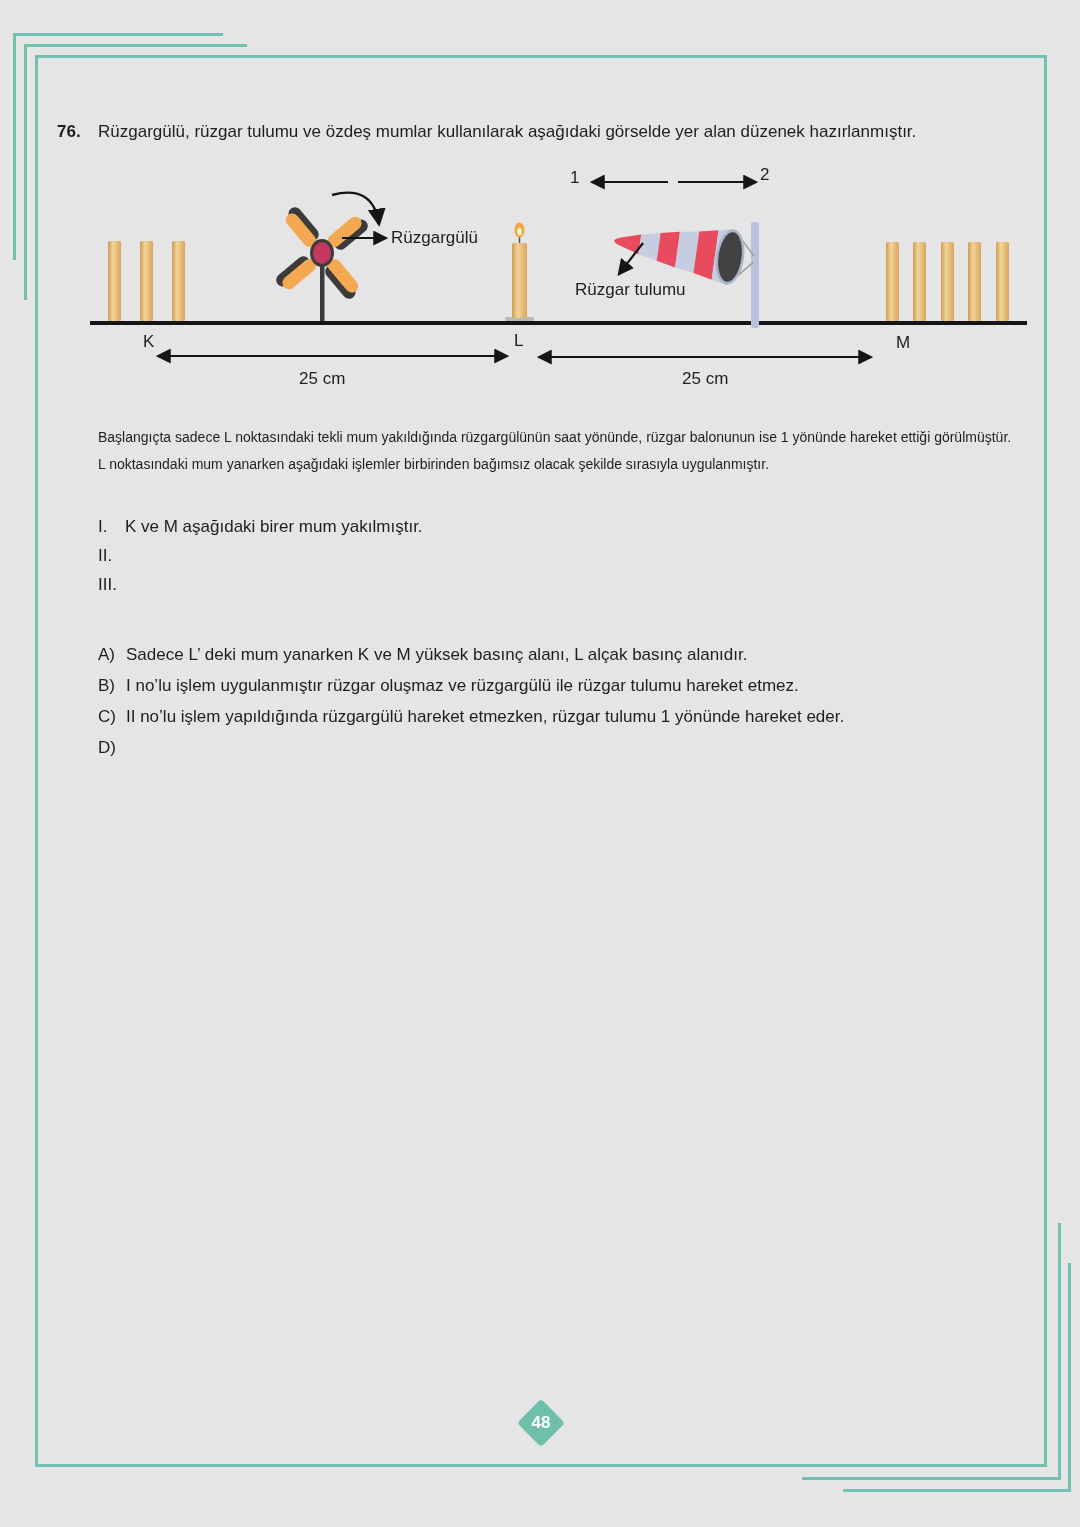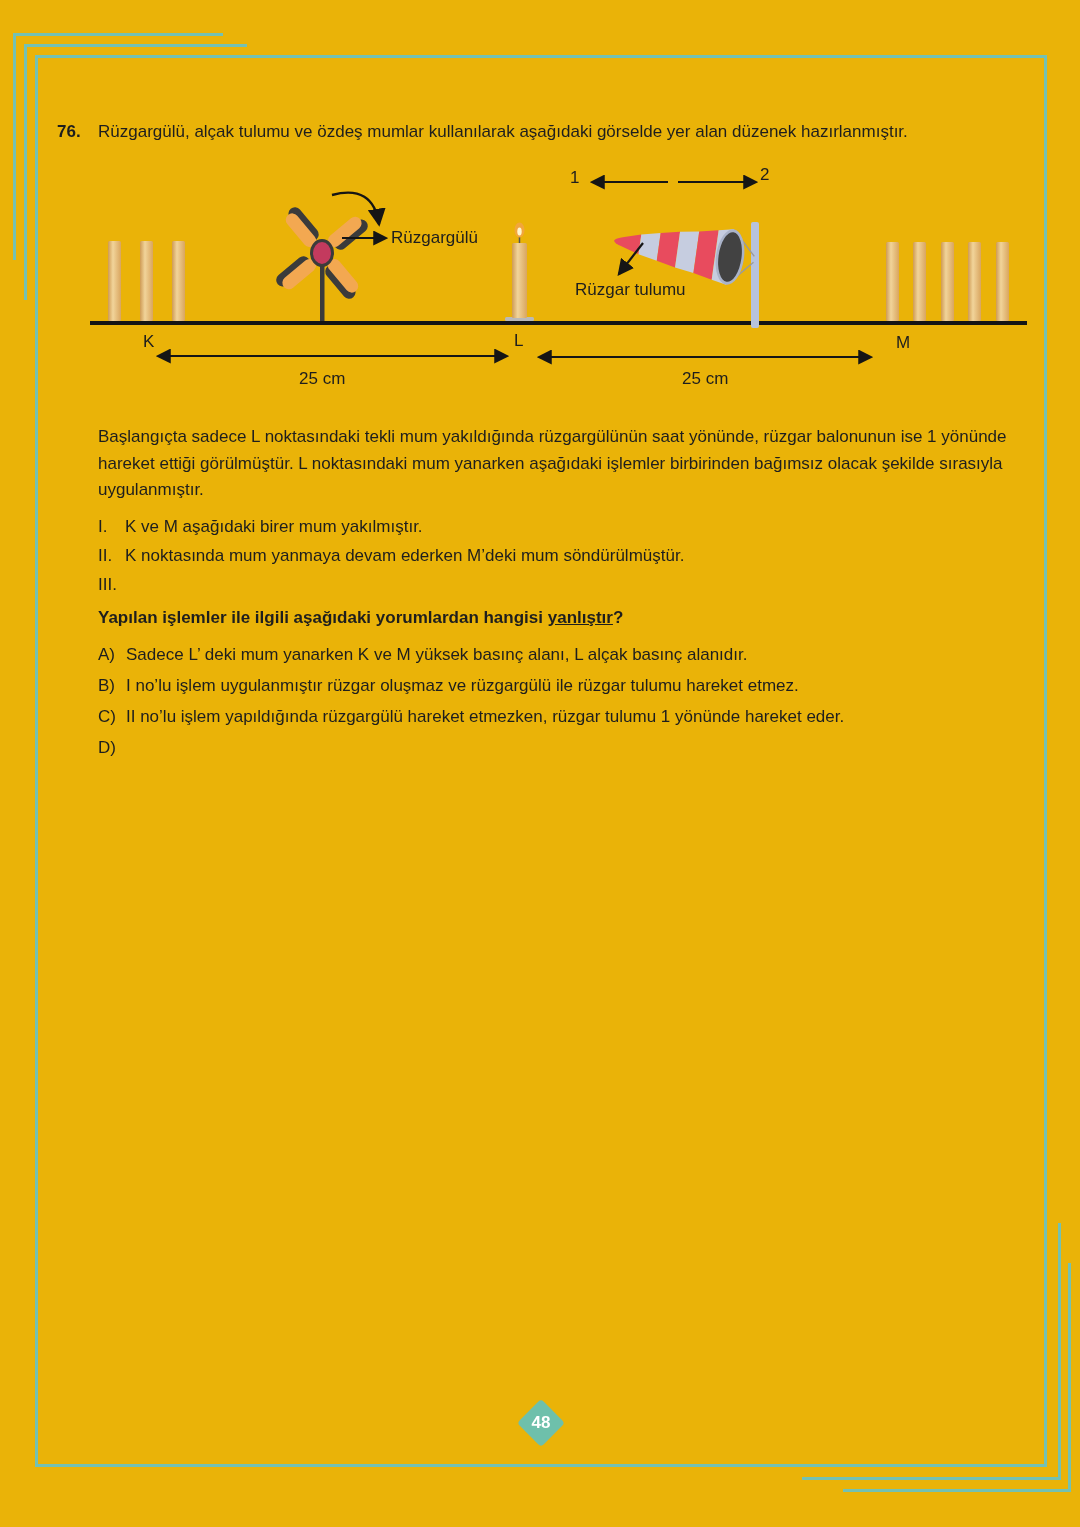"76." .page { background: #eab308 -> #e5e5e5 }
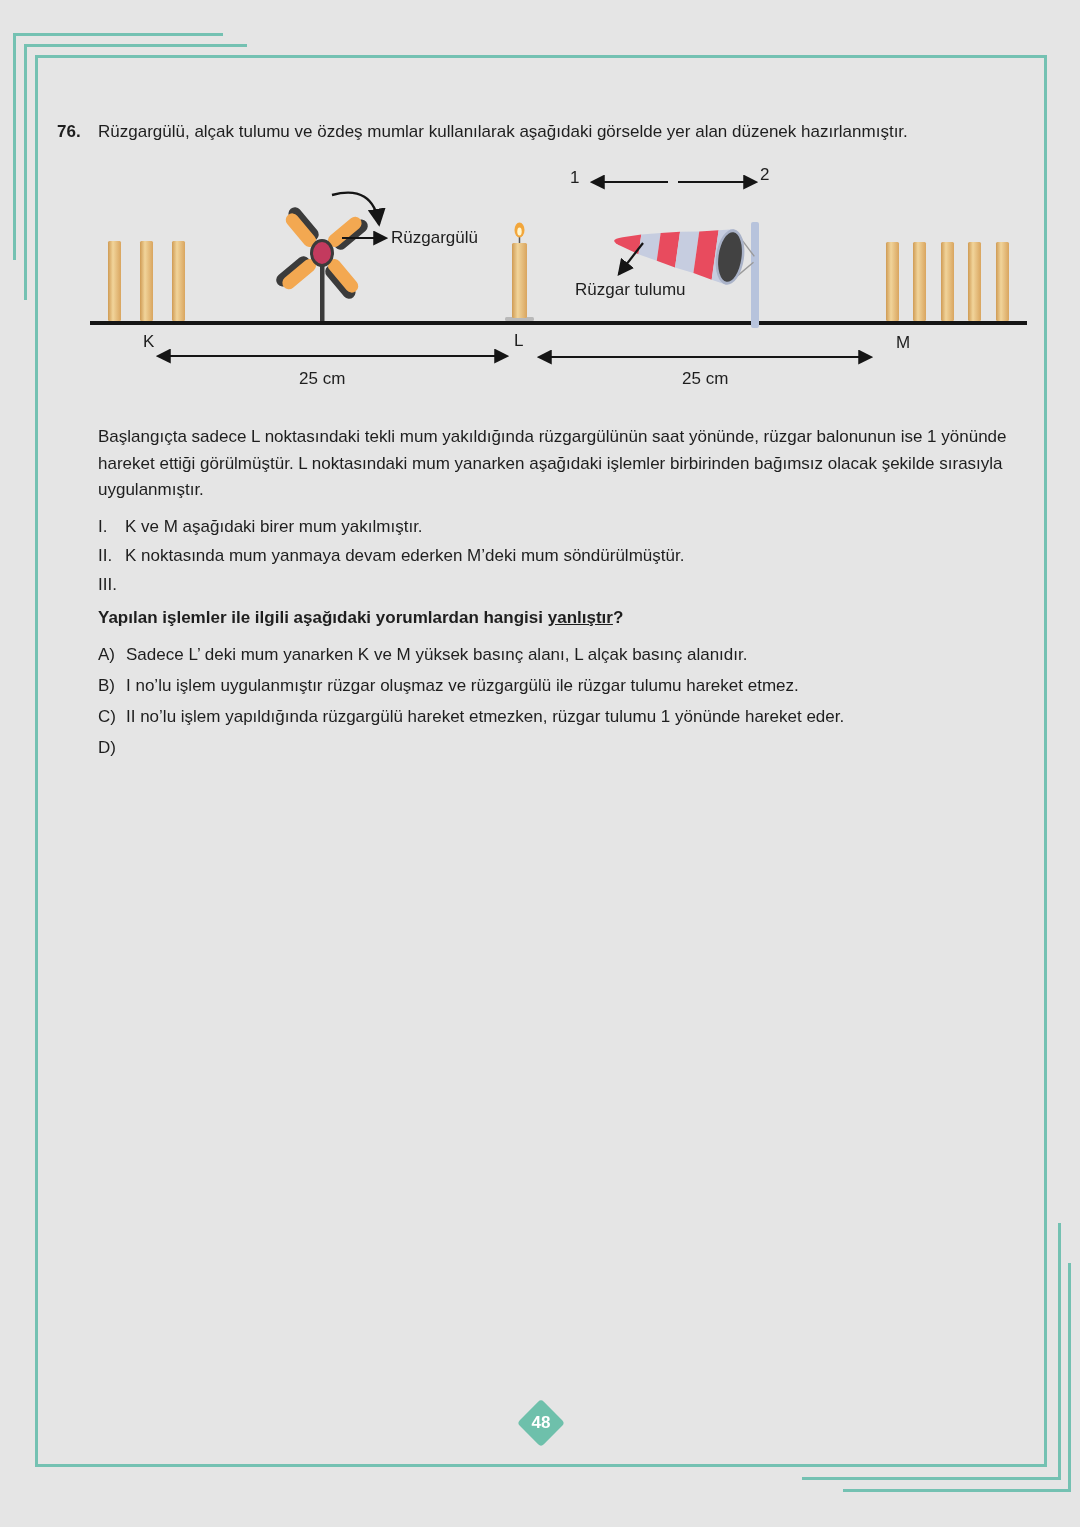"Rüzgargülü, alçak tulumu ve özdeş" span.q-intro { text: alçak -> rüzgar }
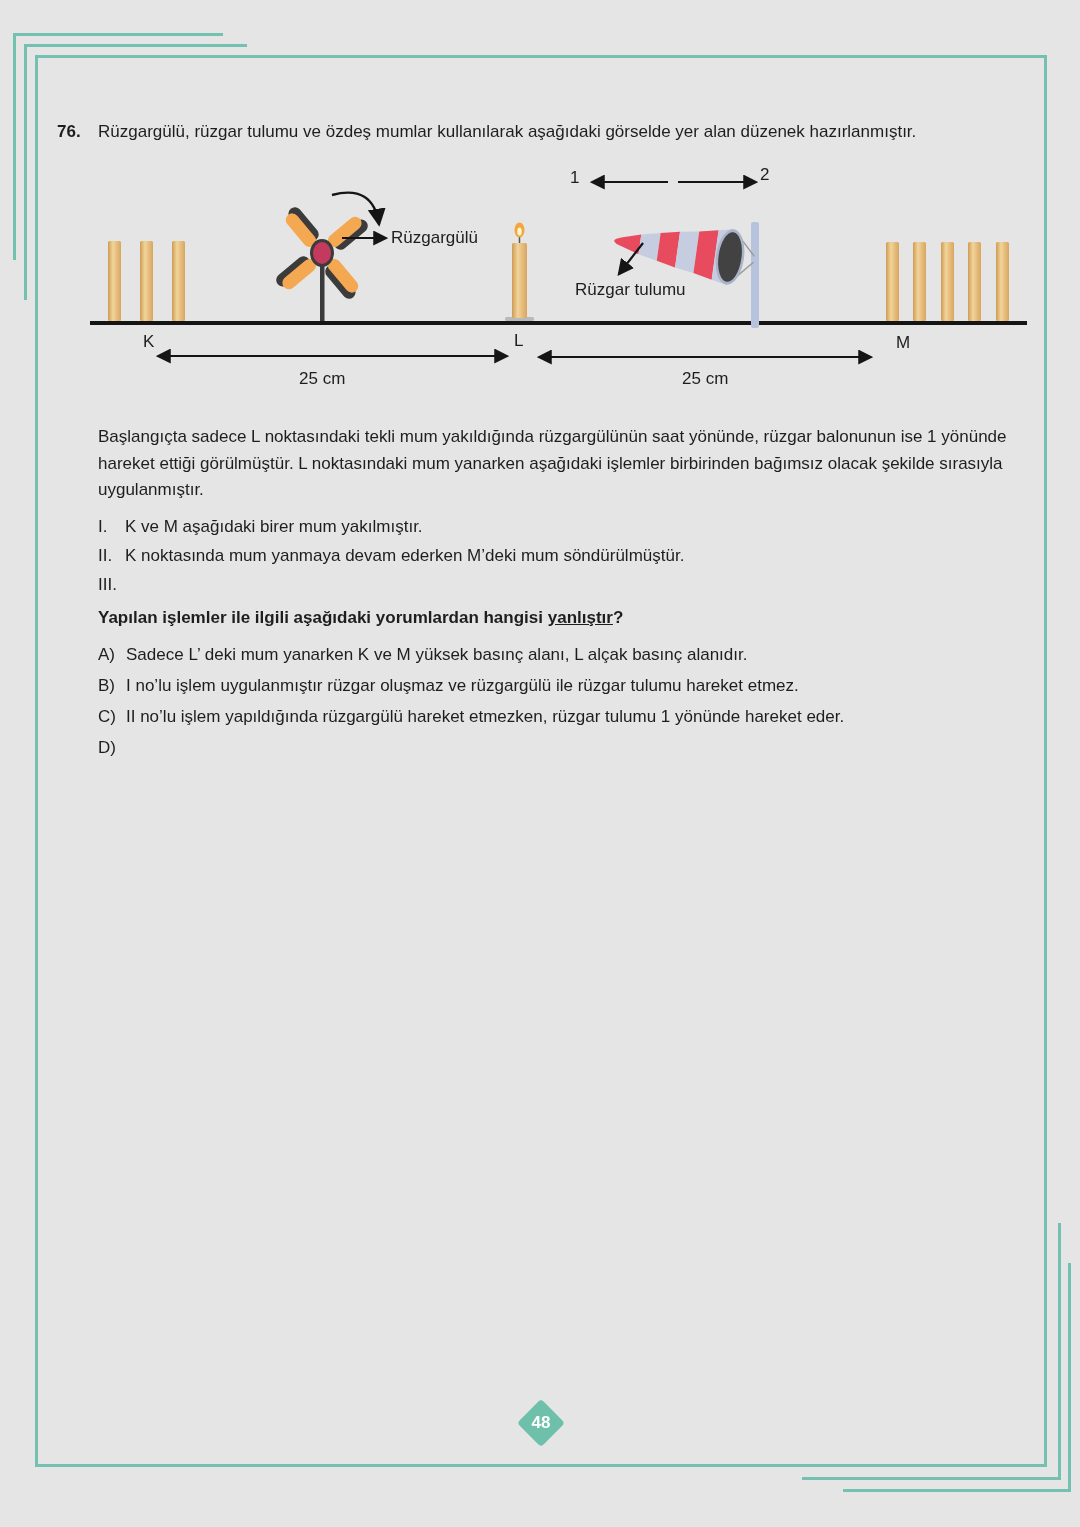"Başlangıçta sadece L noktasındaki tekli" .para { font-size: 17px -> 14px }
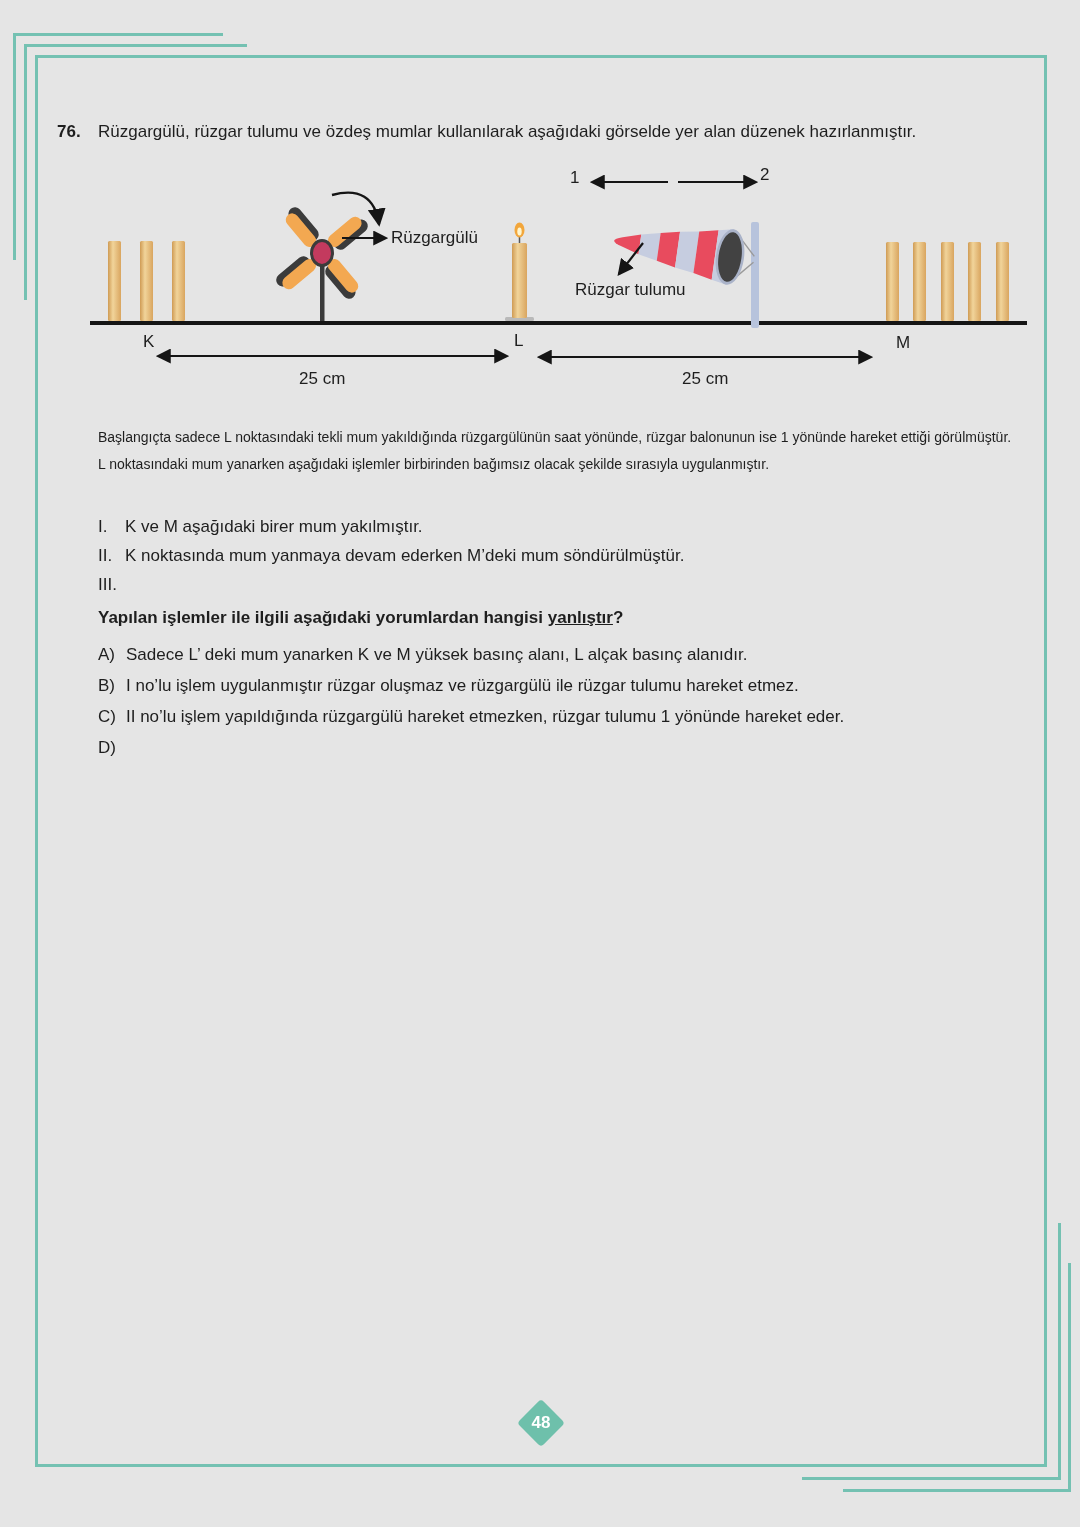"K noktasında mum yanmaya devam" span { html: <span>K noktasında mum yanmaya devam ederken M’deki mum söndürülmüştür.</span> -> none }
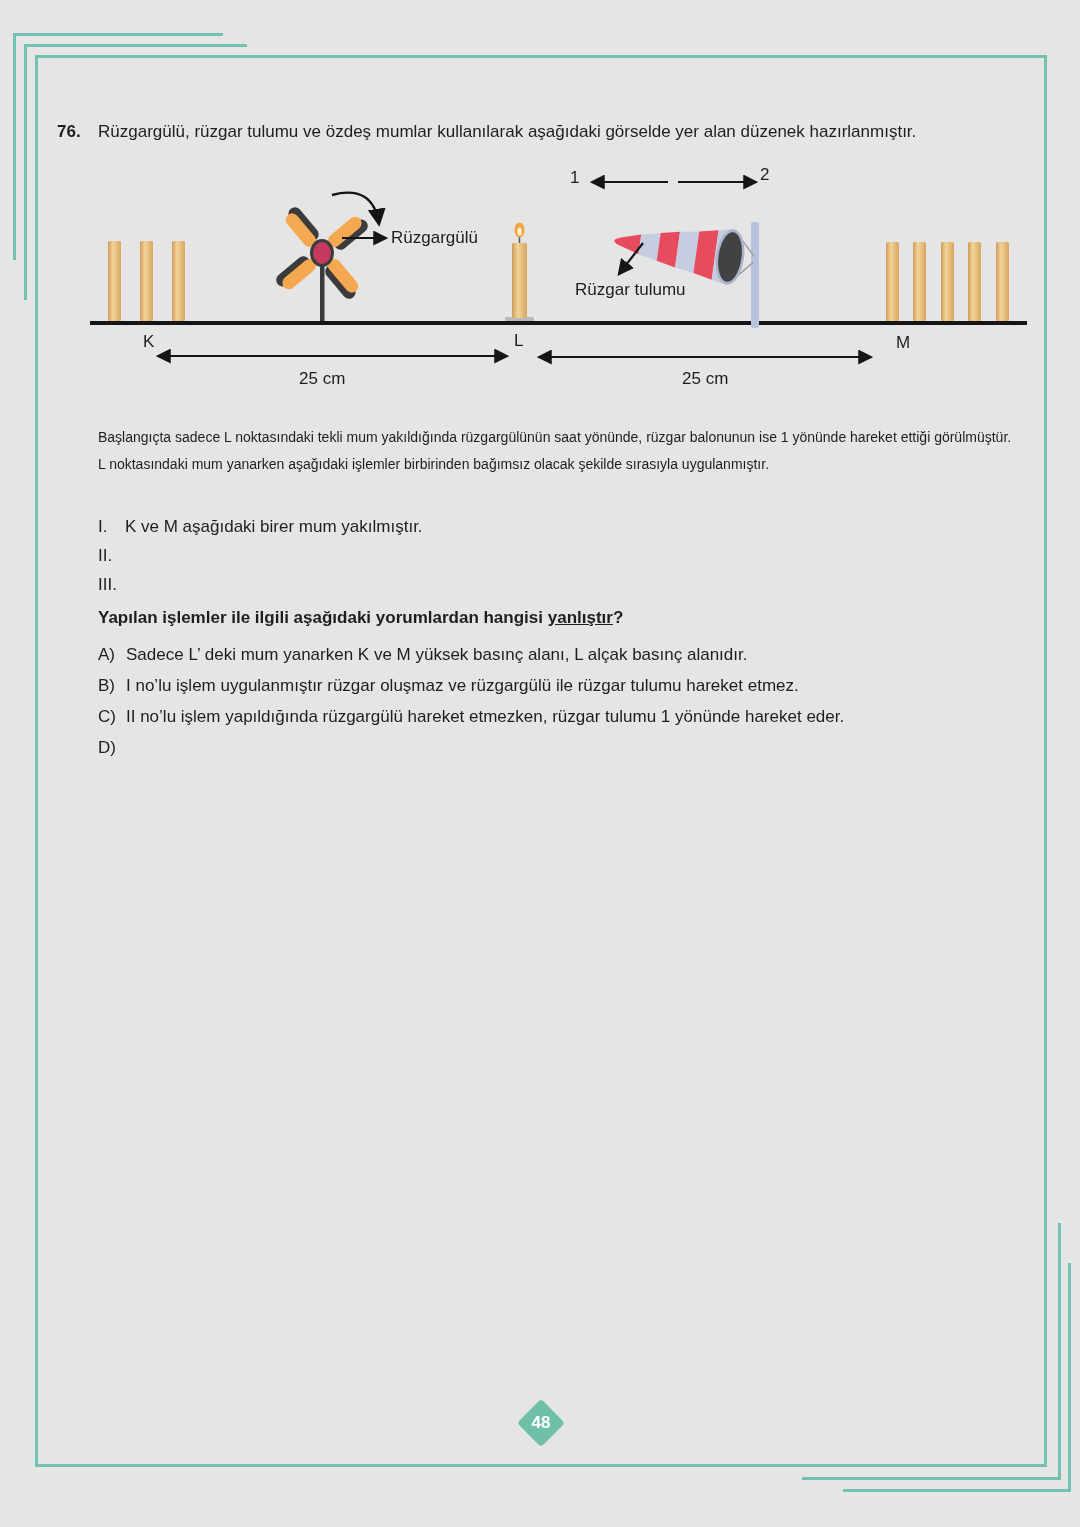"Yapılan işlemler ile ilgili aşağıdaki" p.prompt { html: <p><span>Yapılan işlemler ile ilgili aşağıdaki yorumlardan hangisi </span><span>yanlıştır</span><span>?</span></p> -> none }
